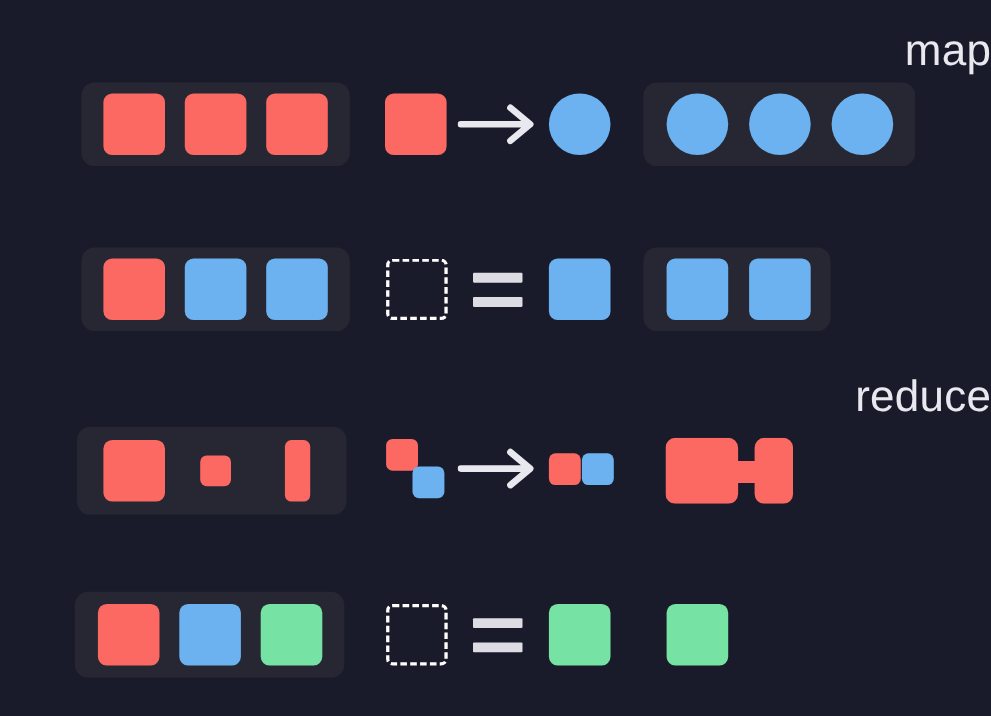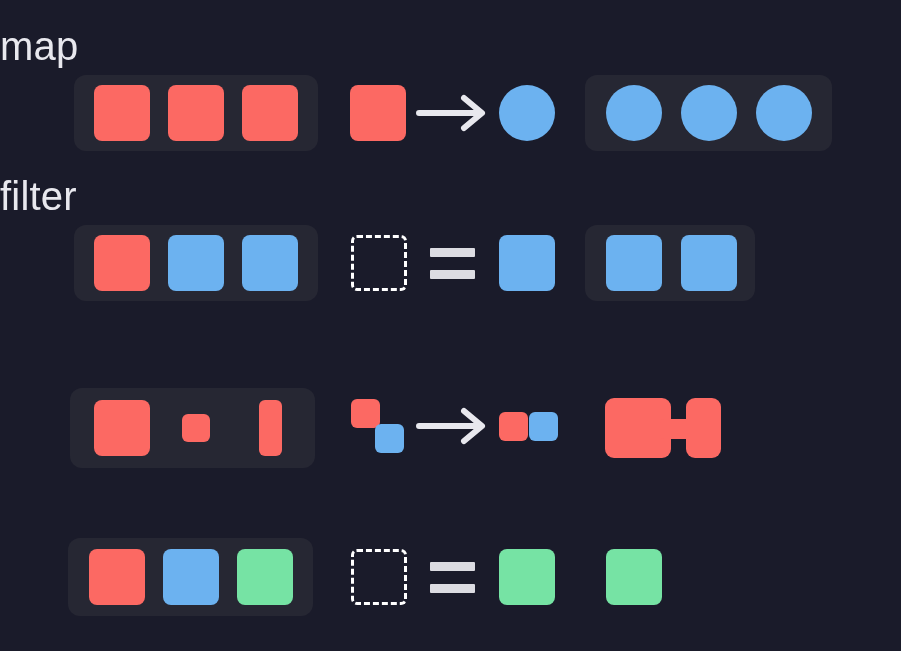"map" .row-label { text-align: left -> right }
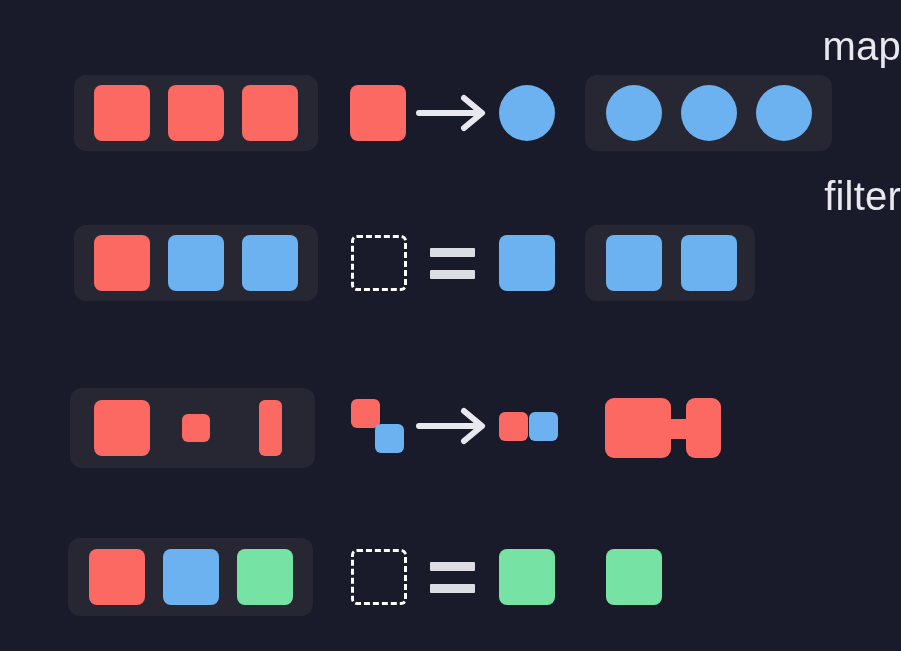"filter" div.row-label { html: <div>filter</div> -> none }
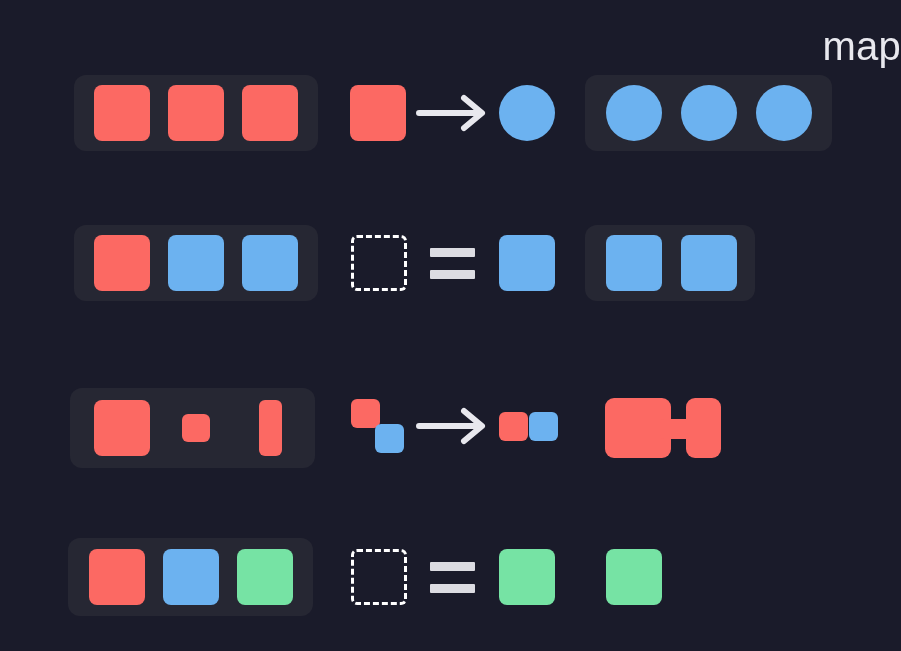"reduce" div.row-label { html: none -> <div>reduce</div> }
